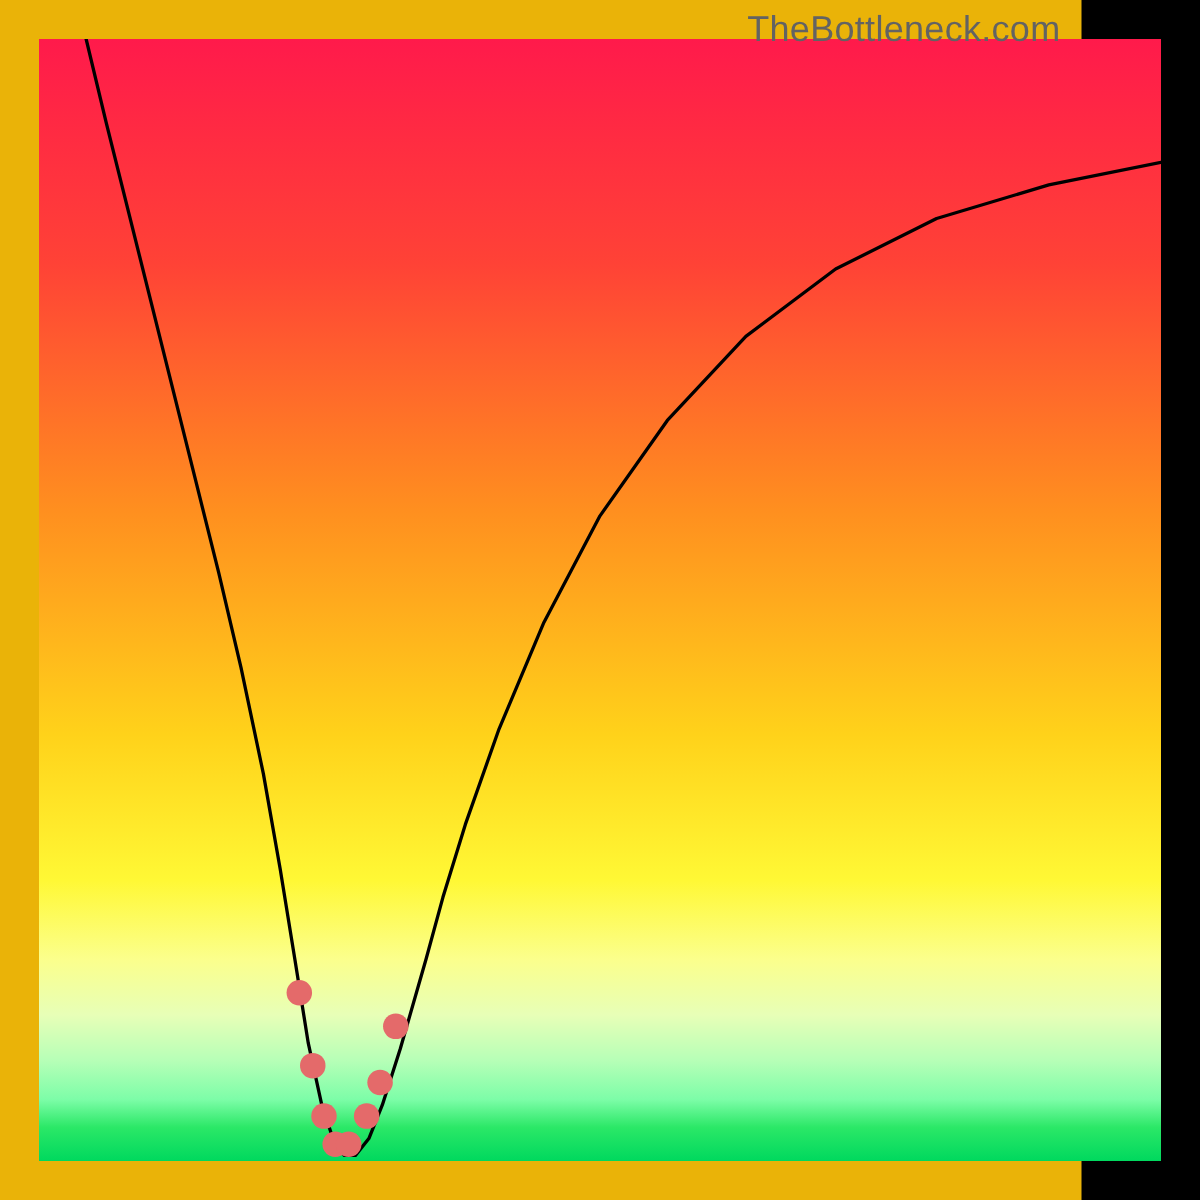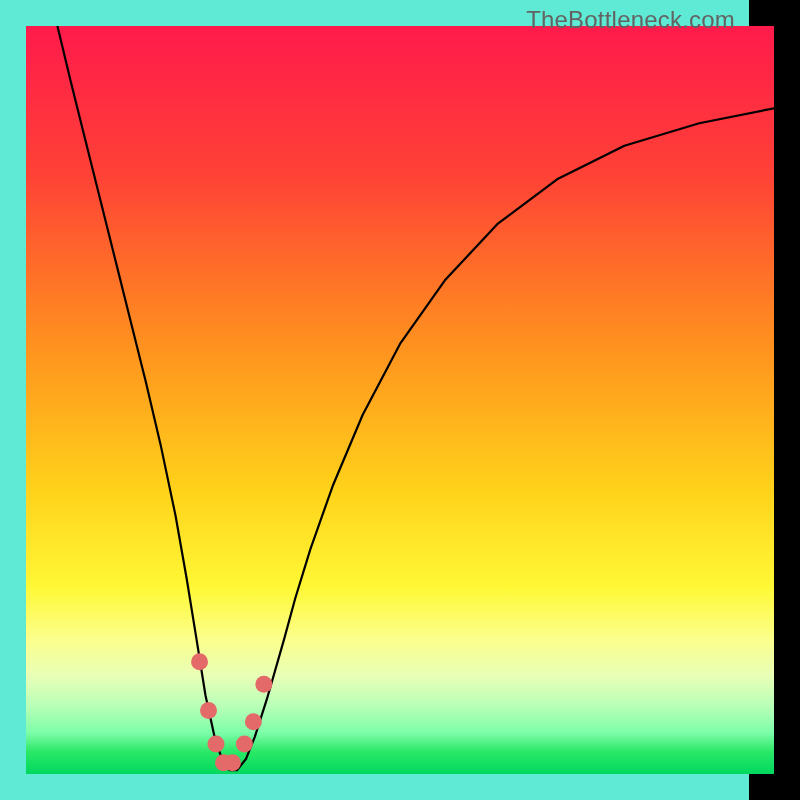"TheBottleneck.com" .frame { background: #5eead4 -> #eab308; padding-left: 28px -> none }
